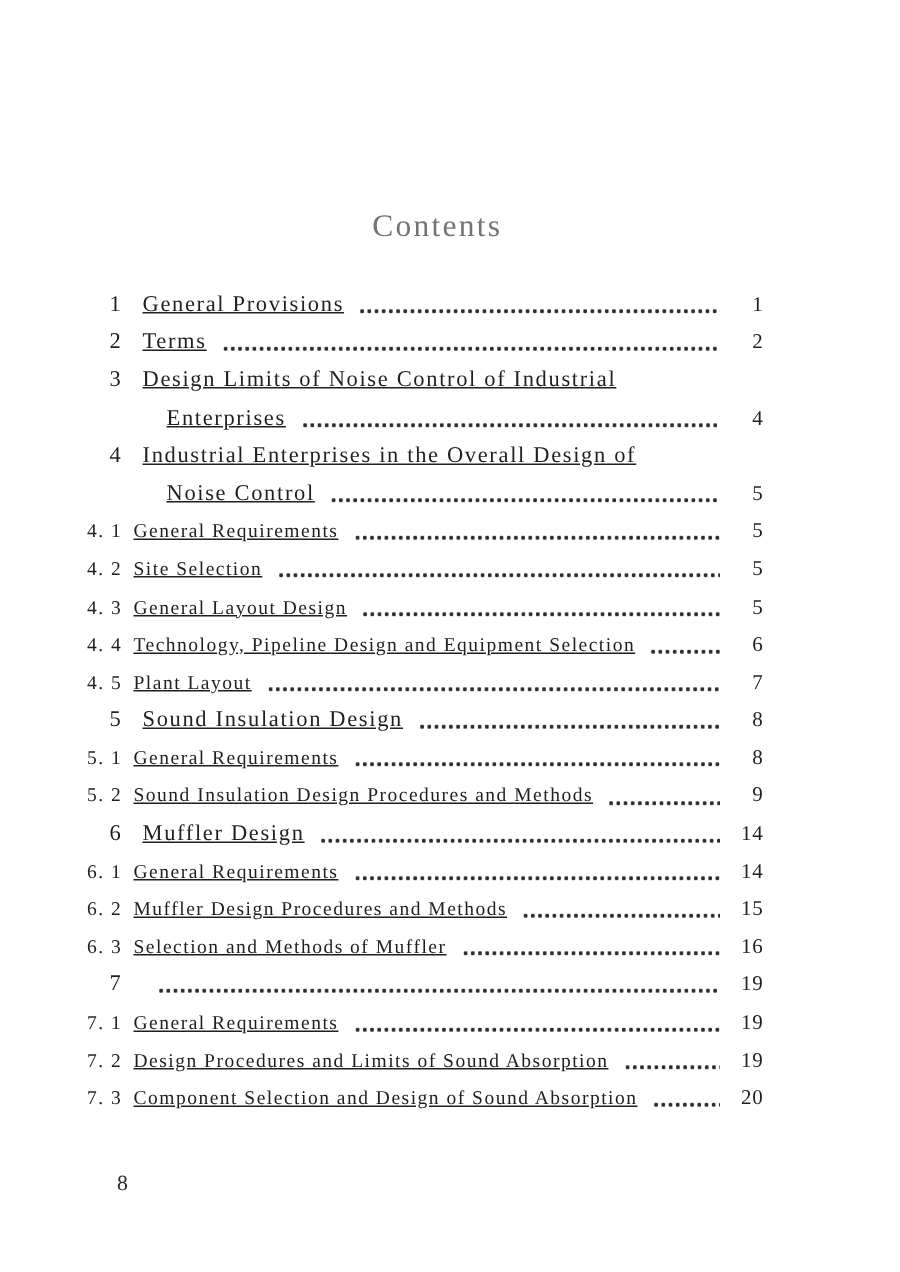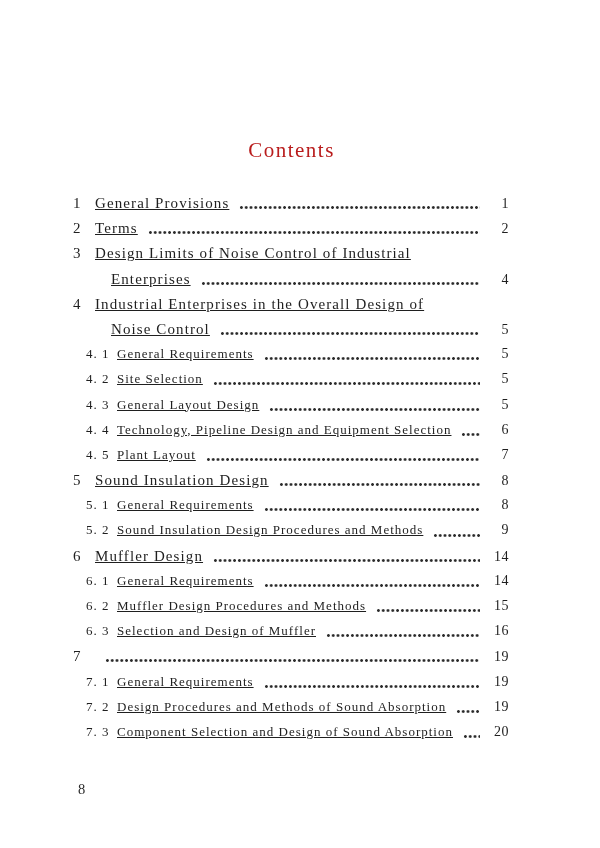"Contents" .title { color: #b91c1c -> #737373 }
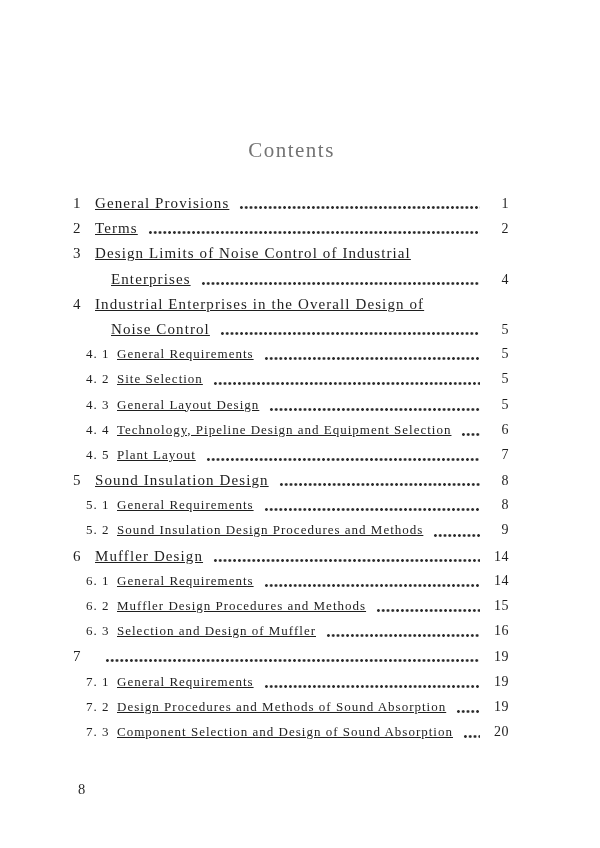"4. 1" .row.lvl2 { padding-left: 86px -> 58px }
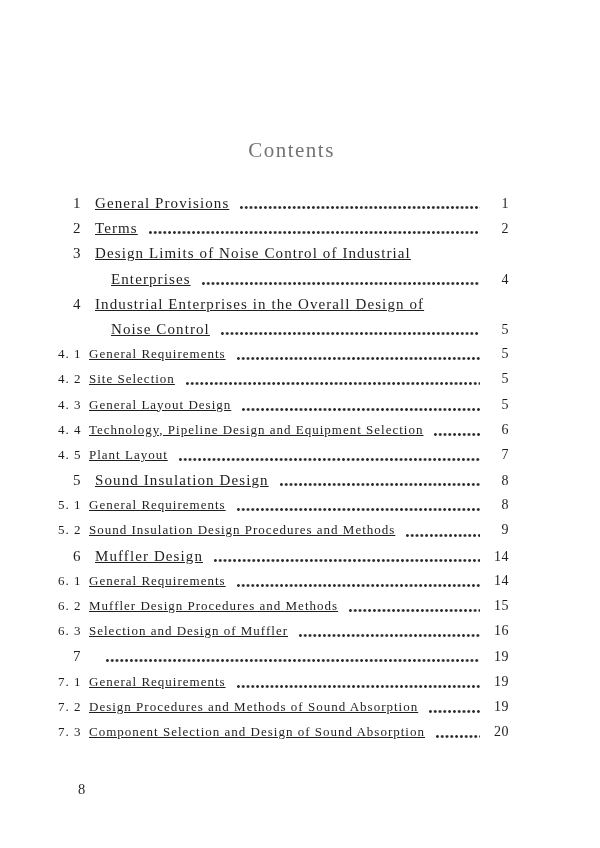"Selection and Design of Muffler" span.label { text: Design -> Methods }
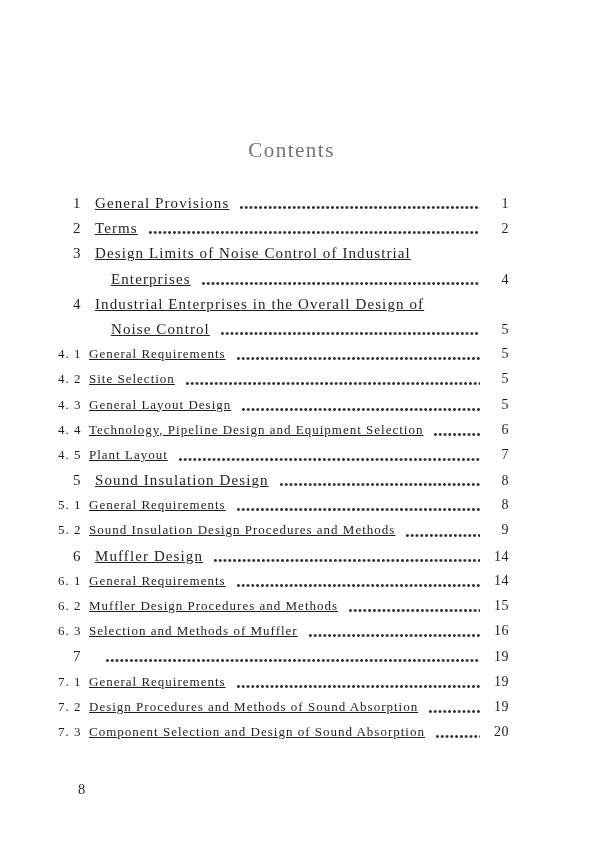"Design Procedures and Methods of" span.label { text: Methods -> Limits }
